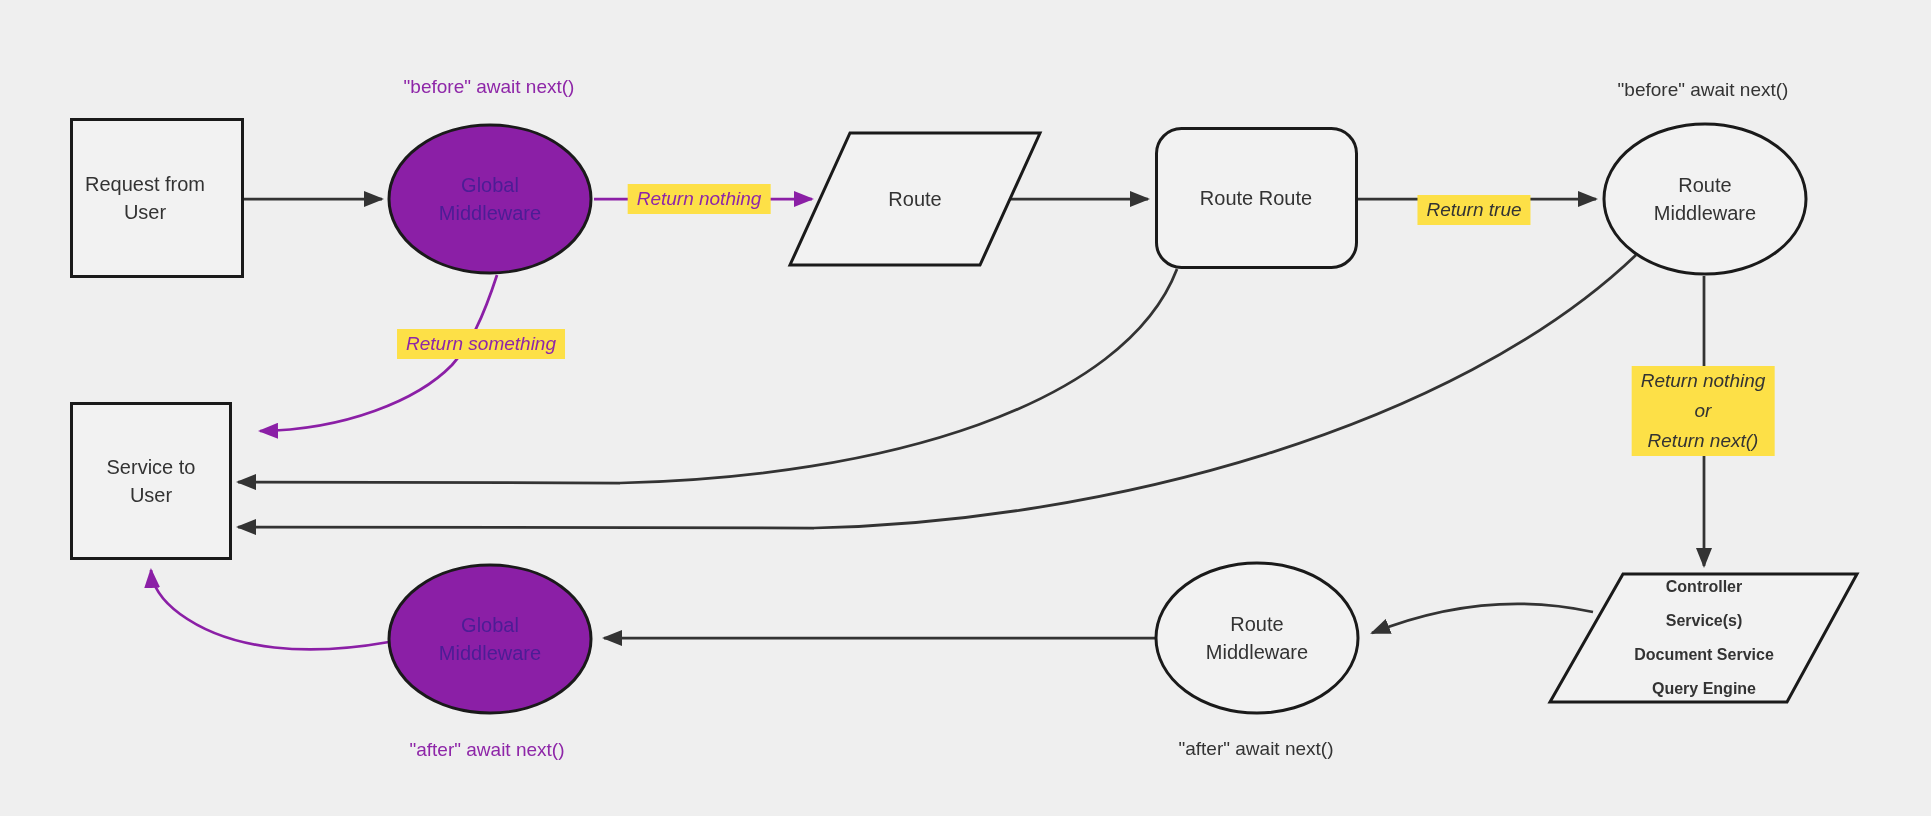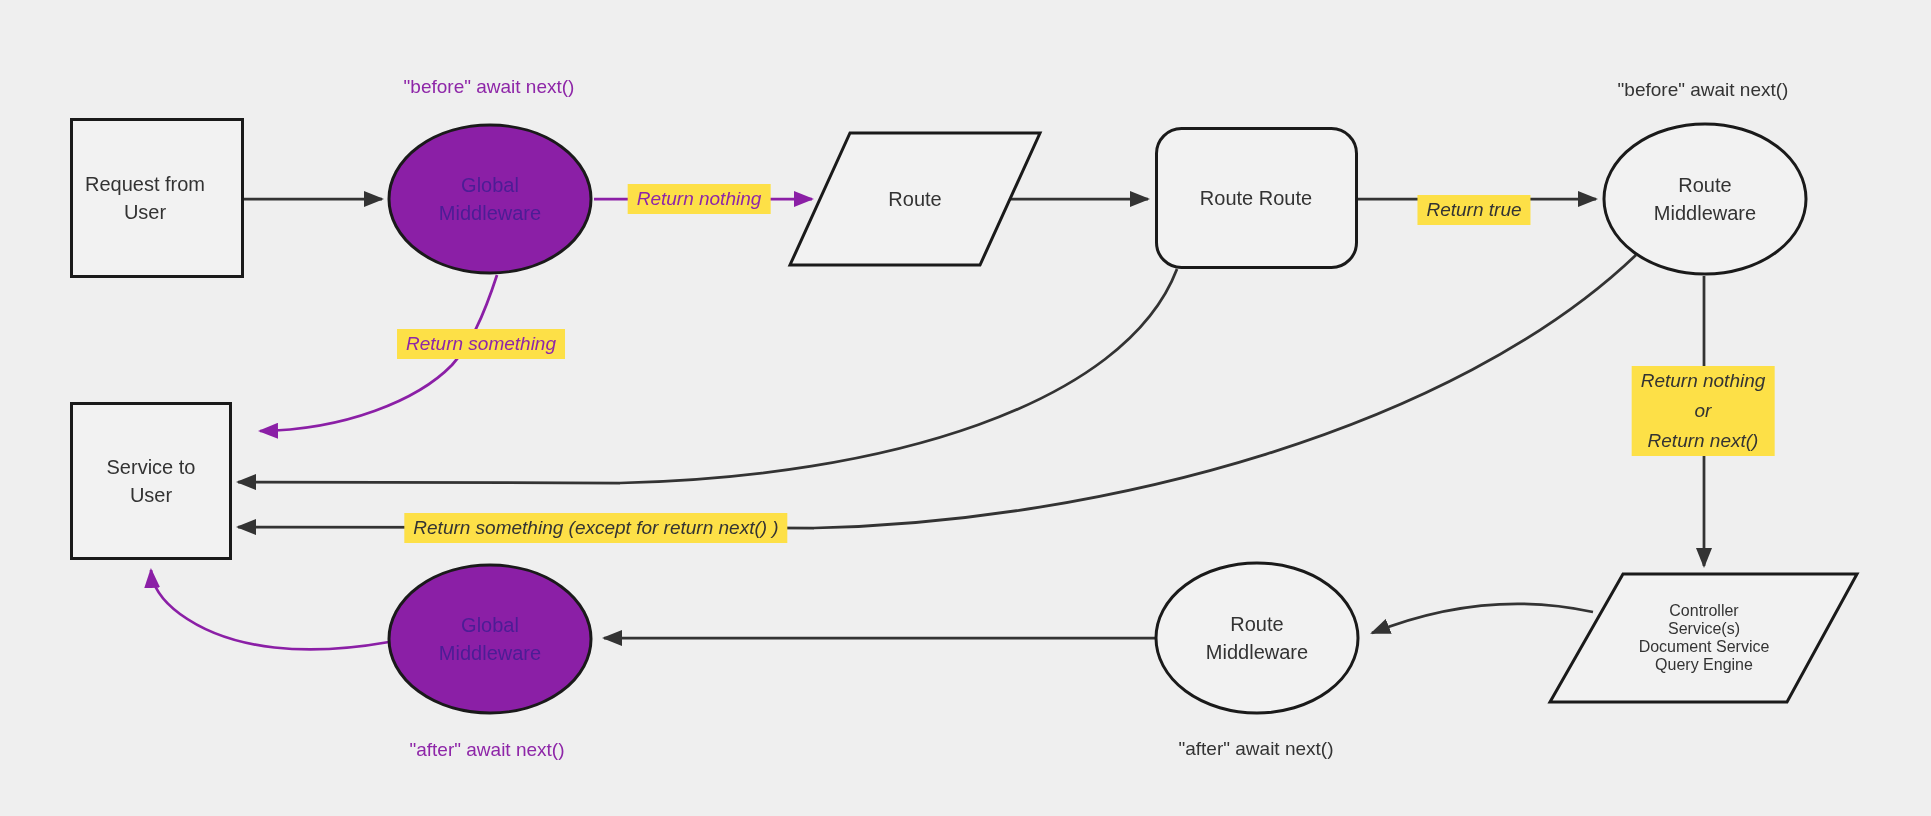"Return something (except for return" div.lbl { html: <div>Return something (except for return next() )</div> -> none }
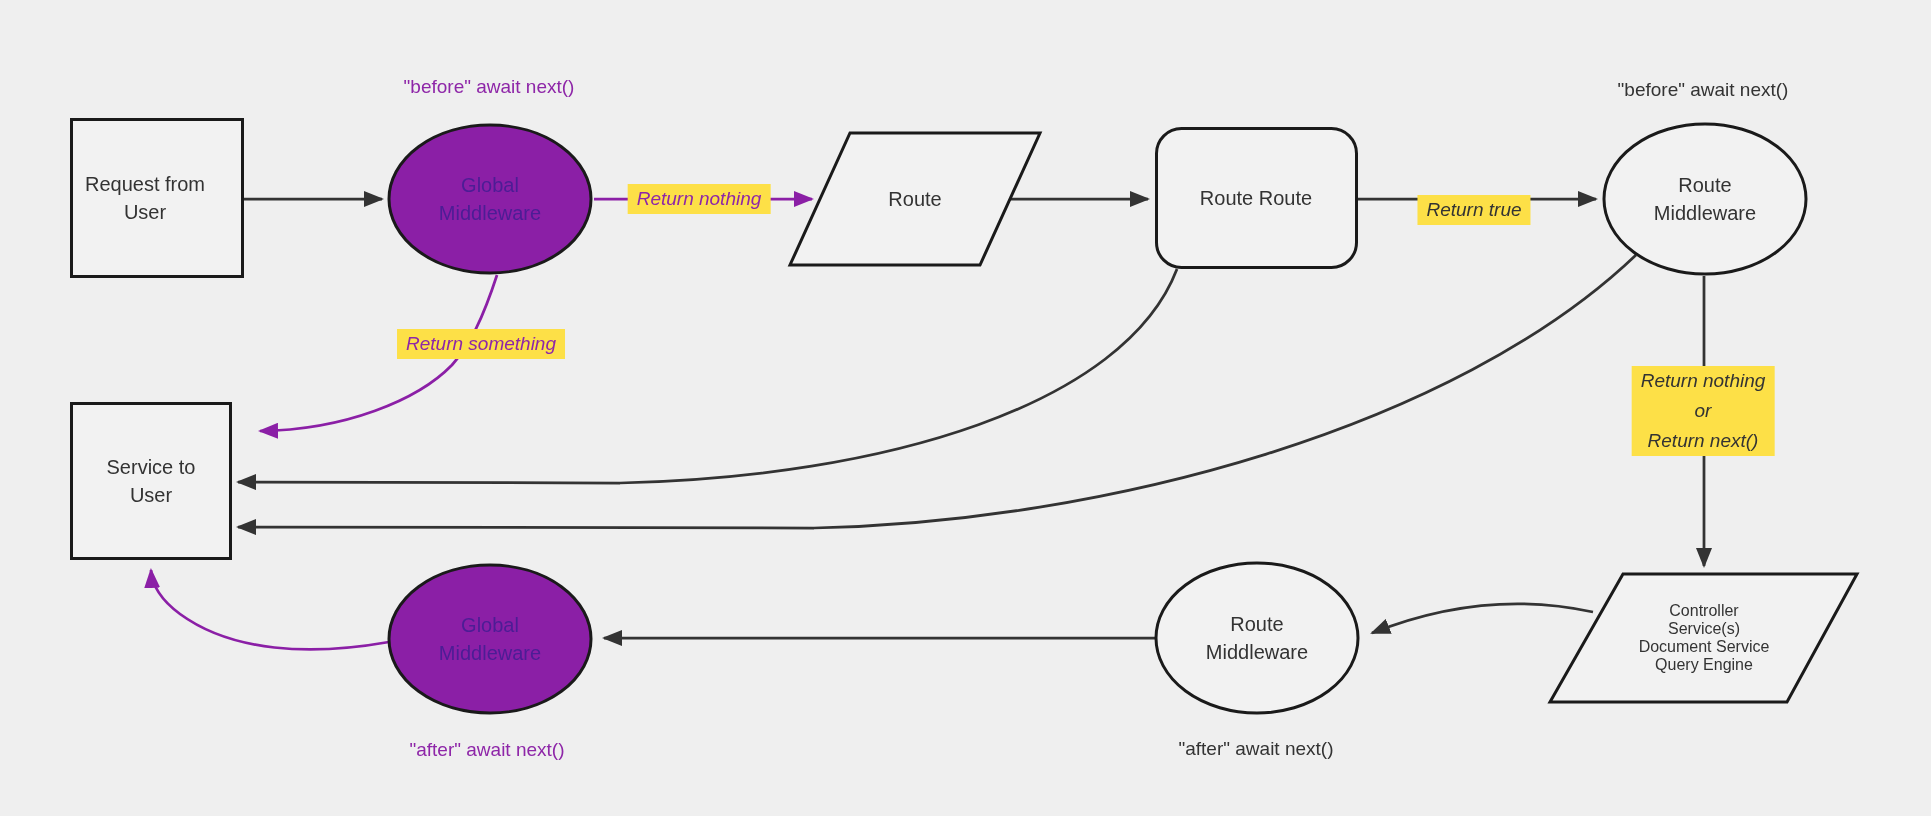"Controller" .node-label.small { font-weight: none -> bold; line-height: 18px -> 34px }
